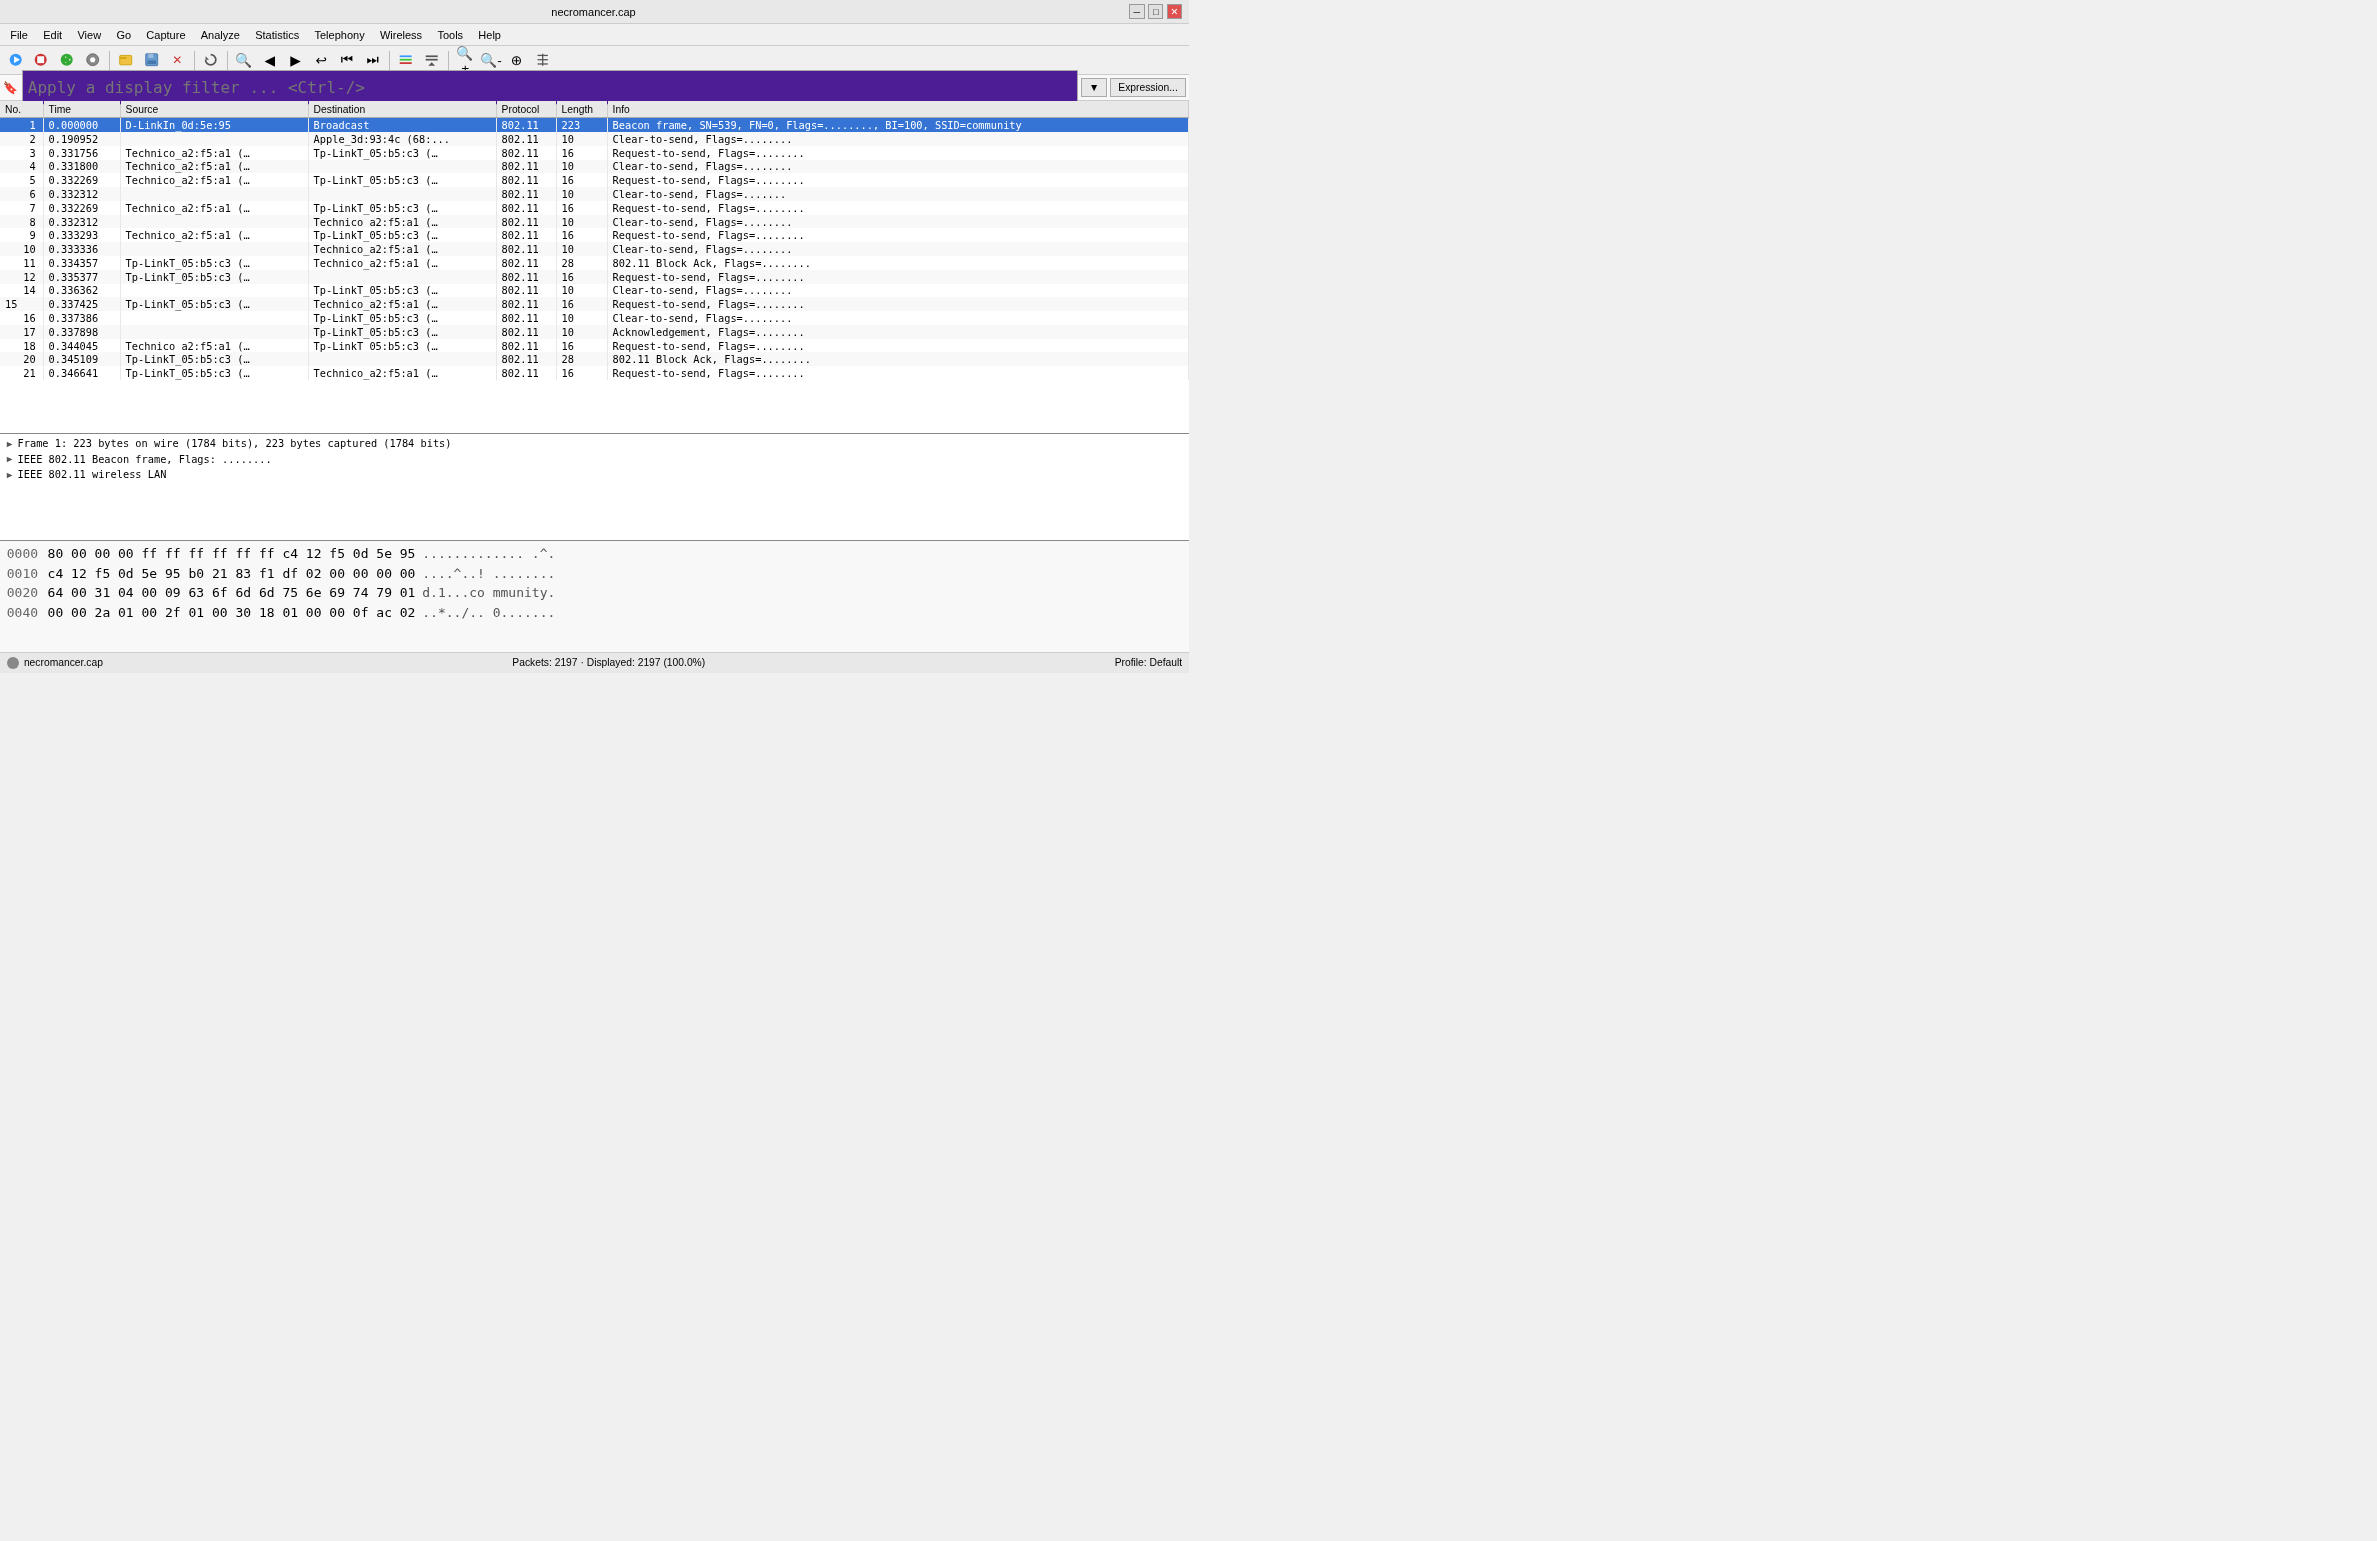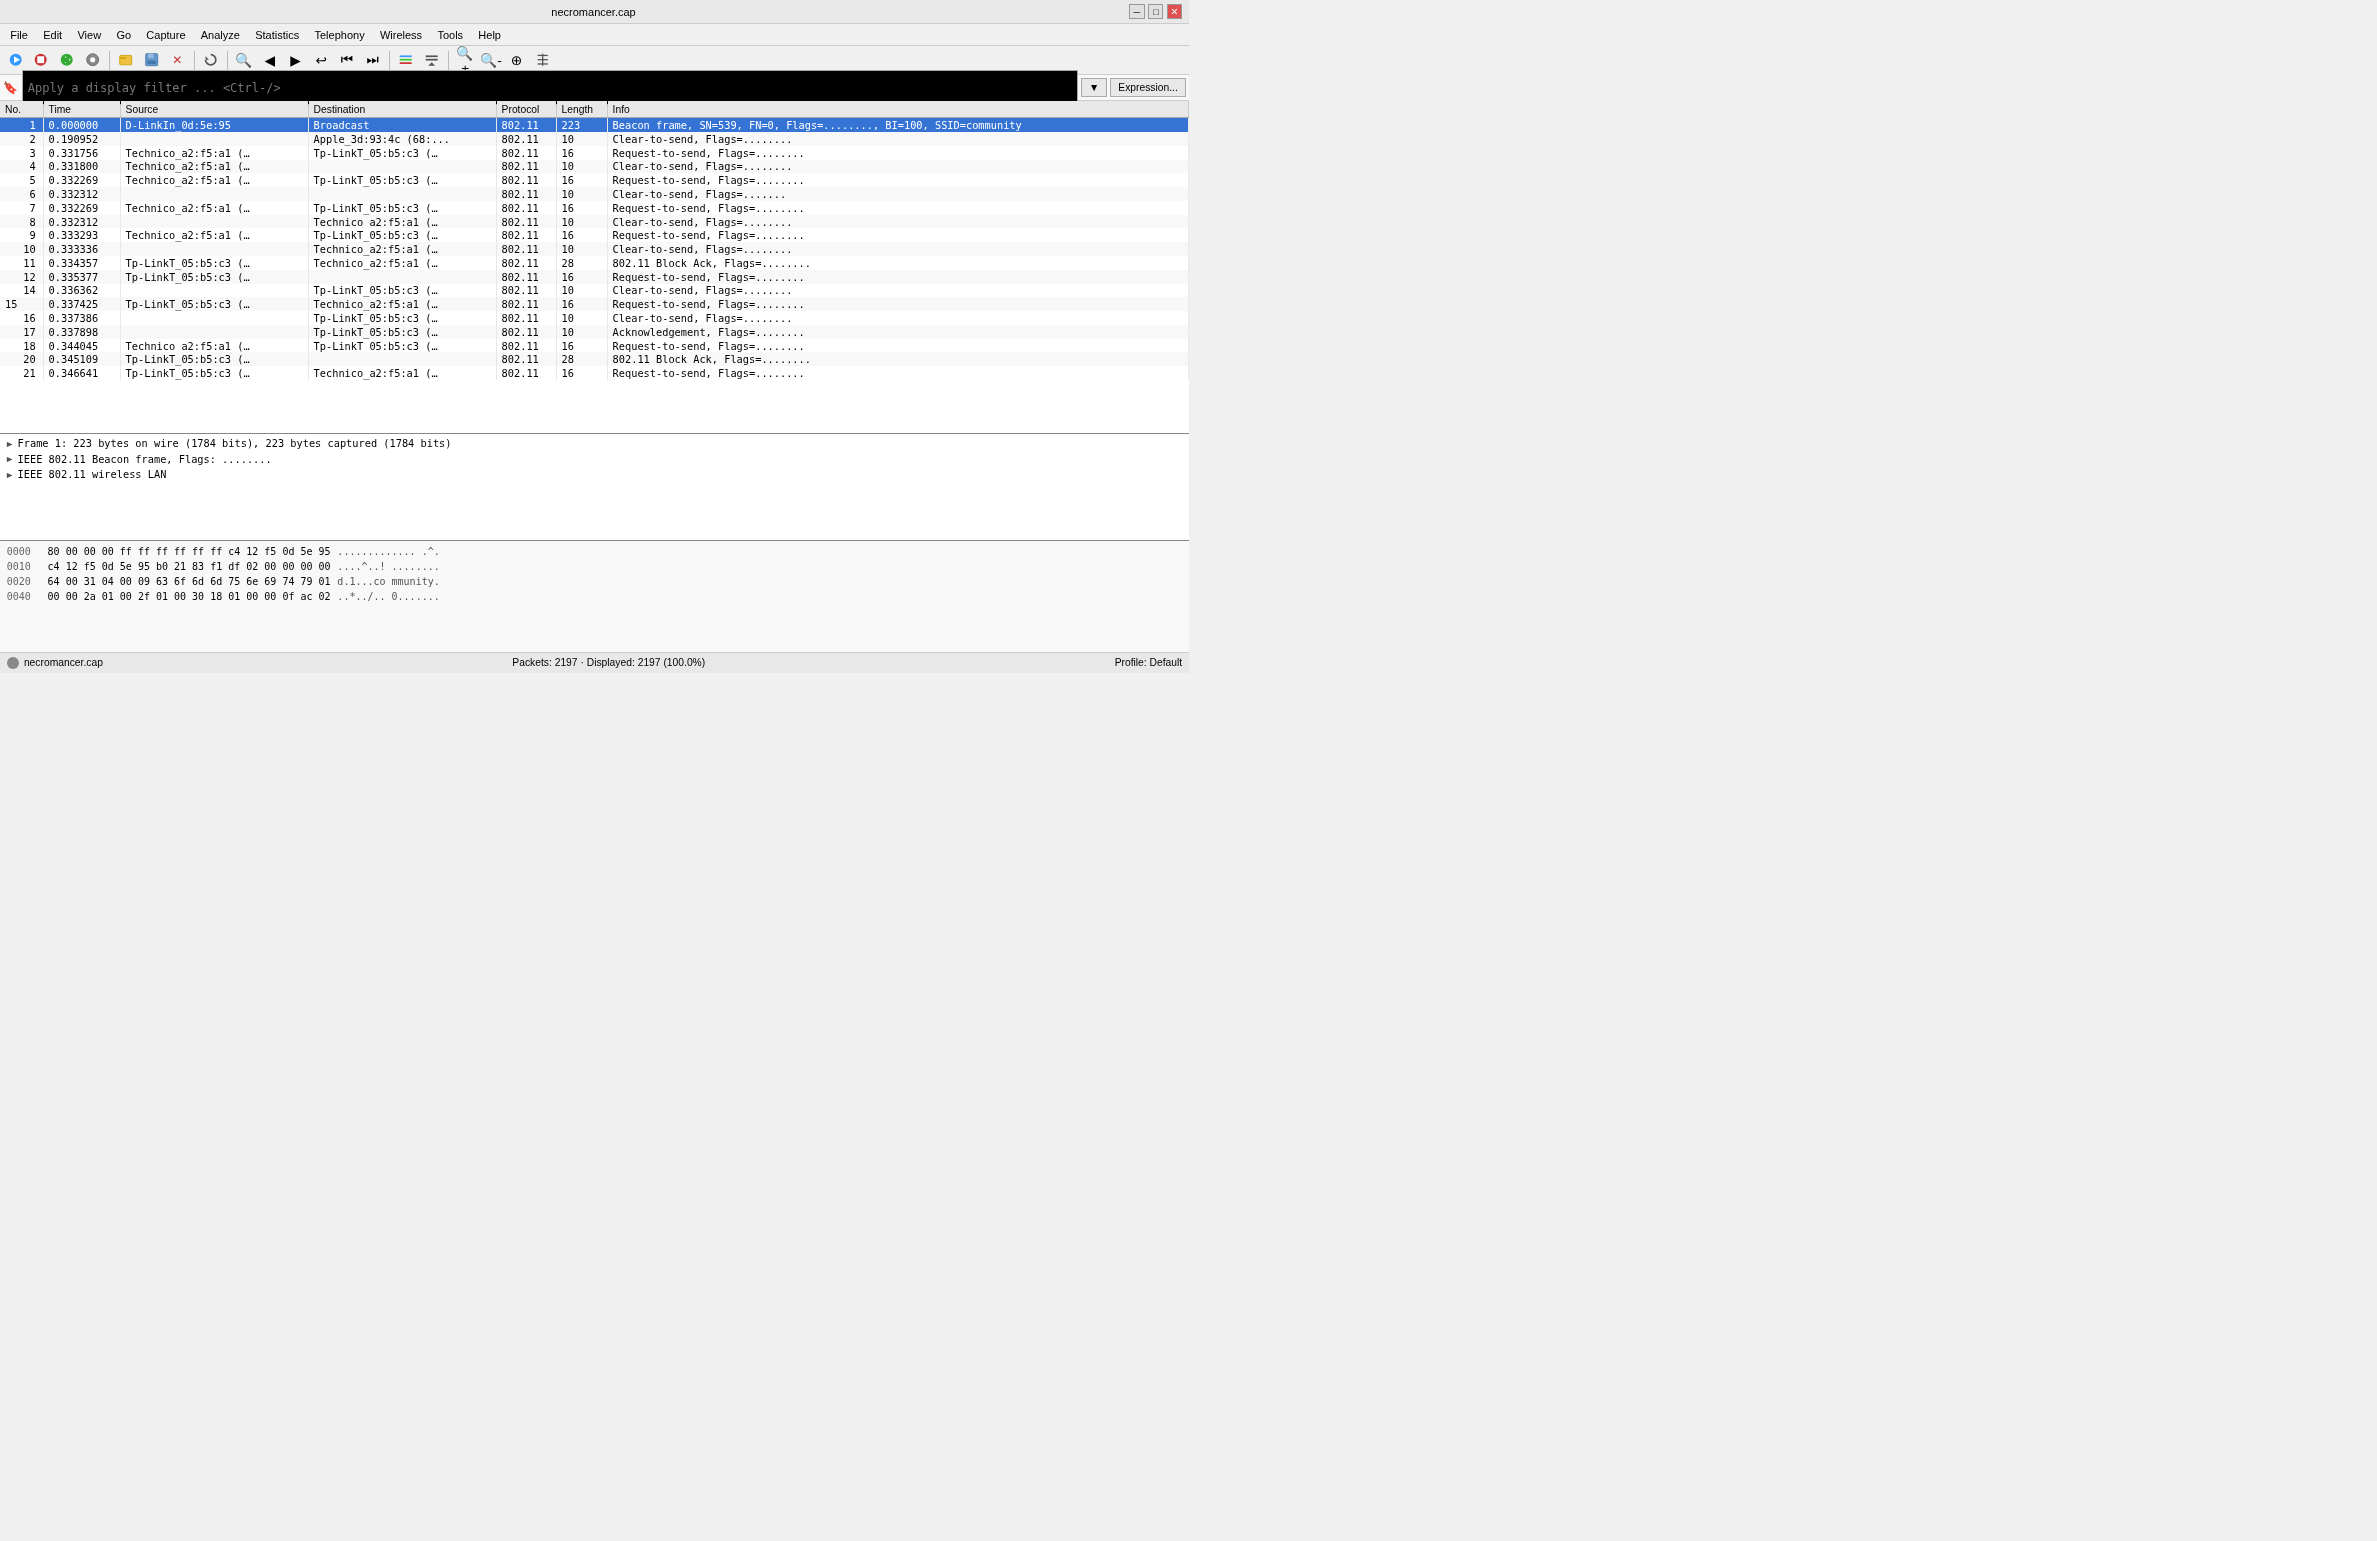"Apply a display filter ..." .filter-input { background: #000000 -> #4c1d95; font-size: 12px -> 16px }
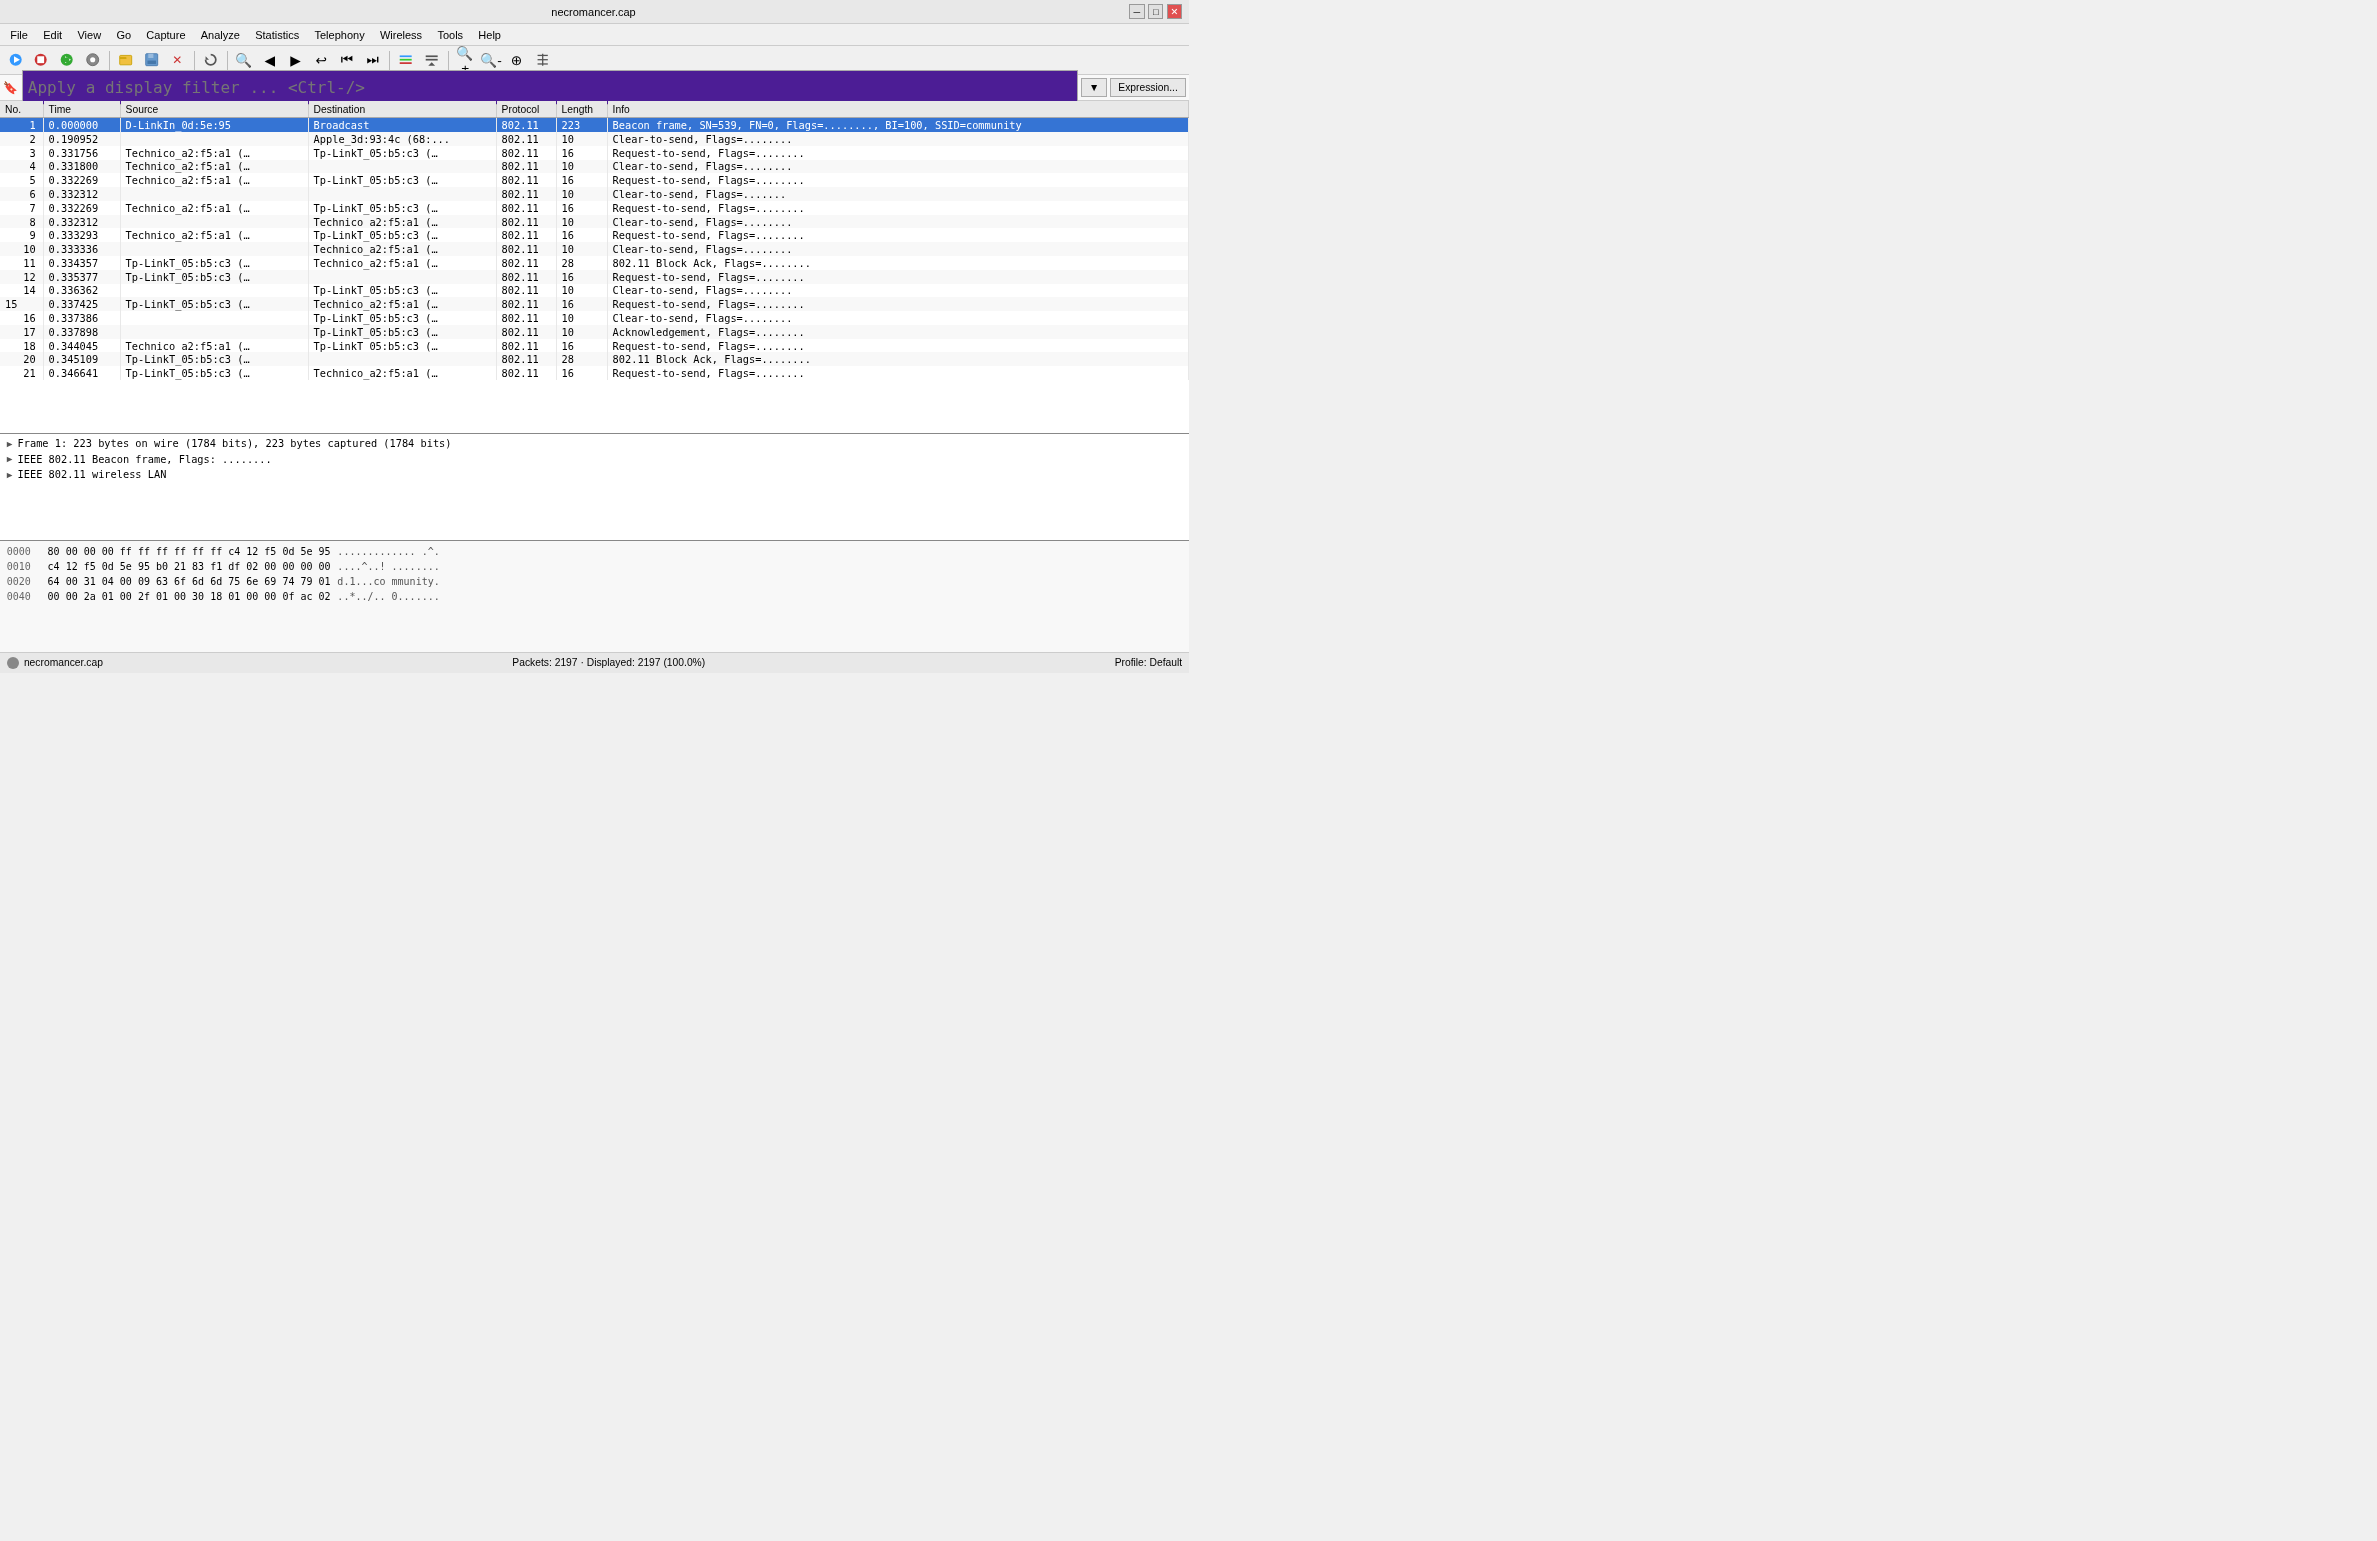"0000" .hex-panel { font-size: 10px -> 13px }
